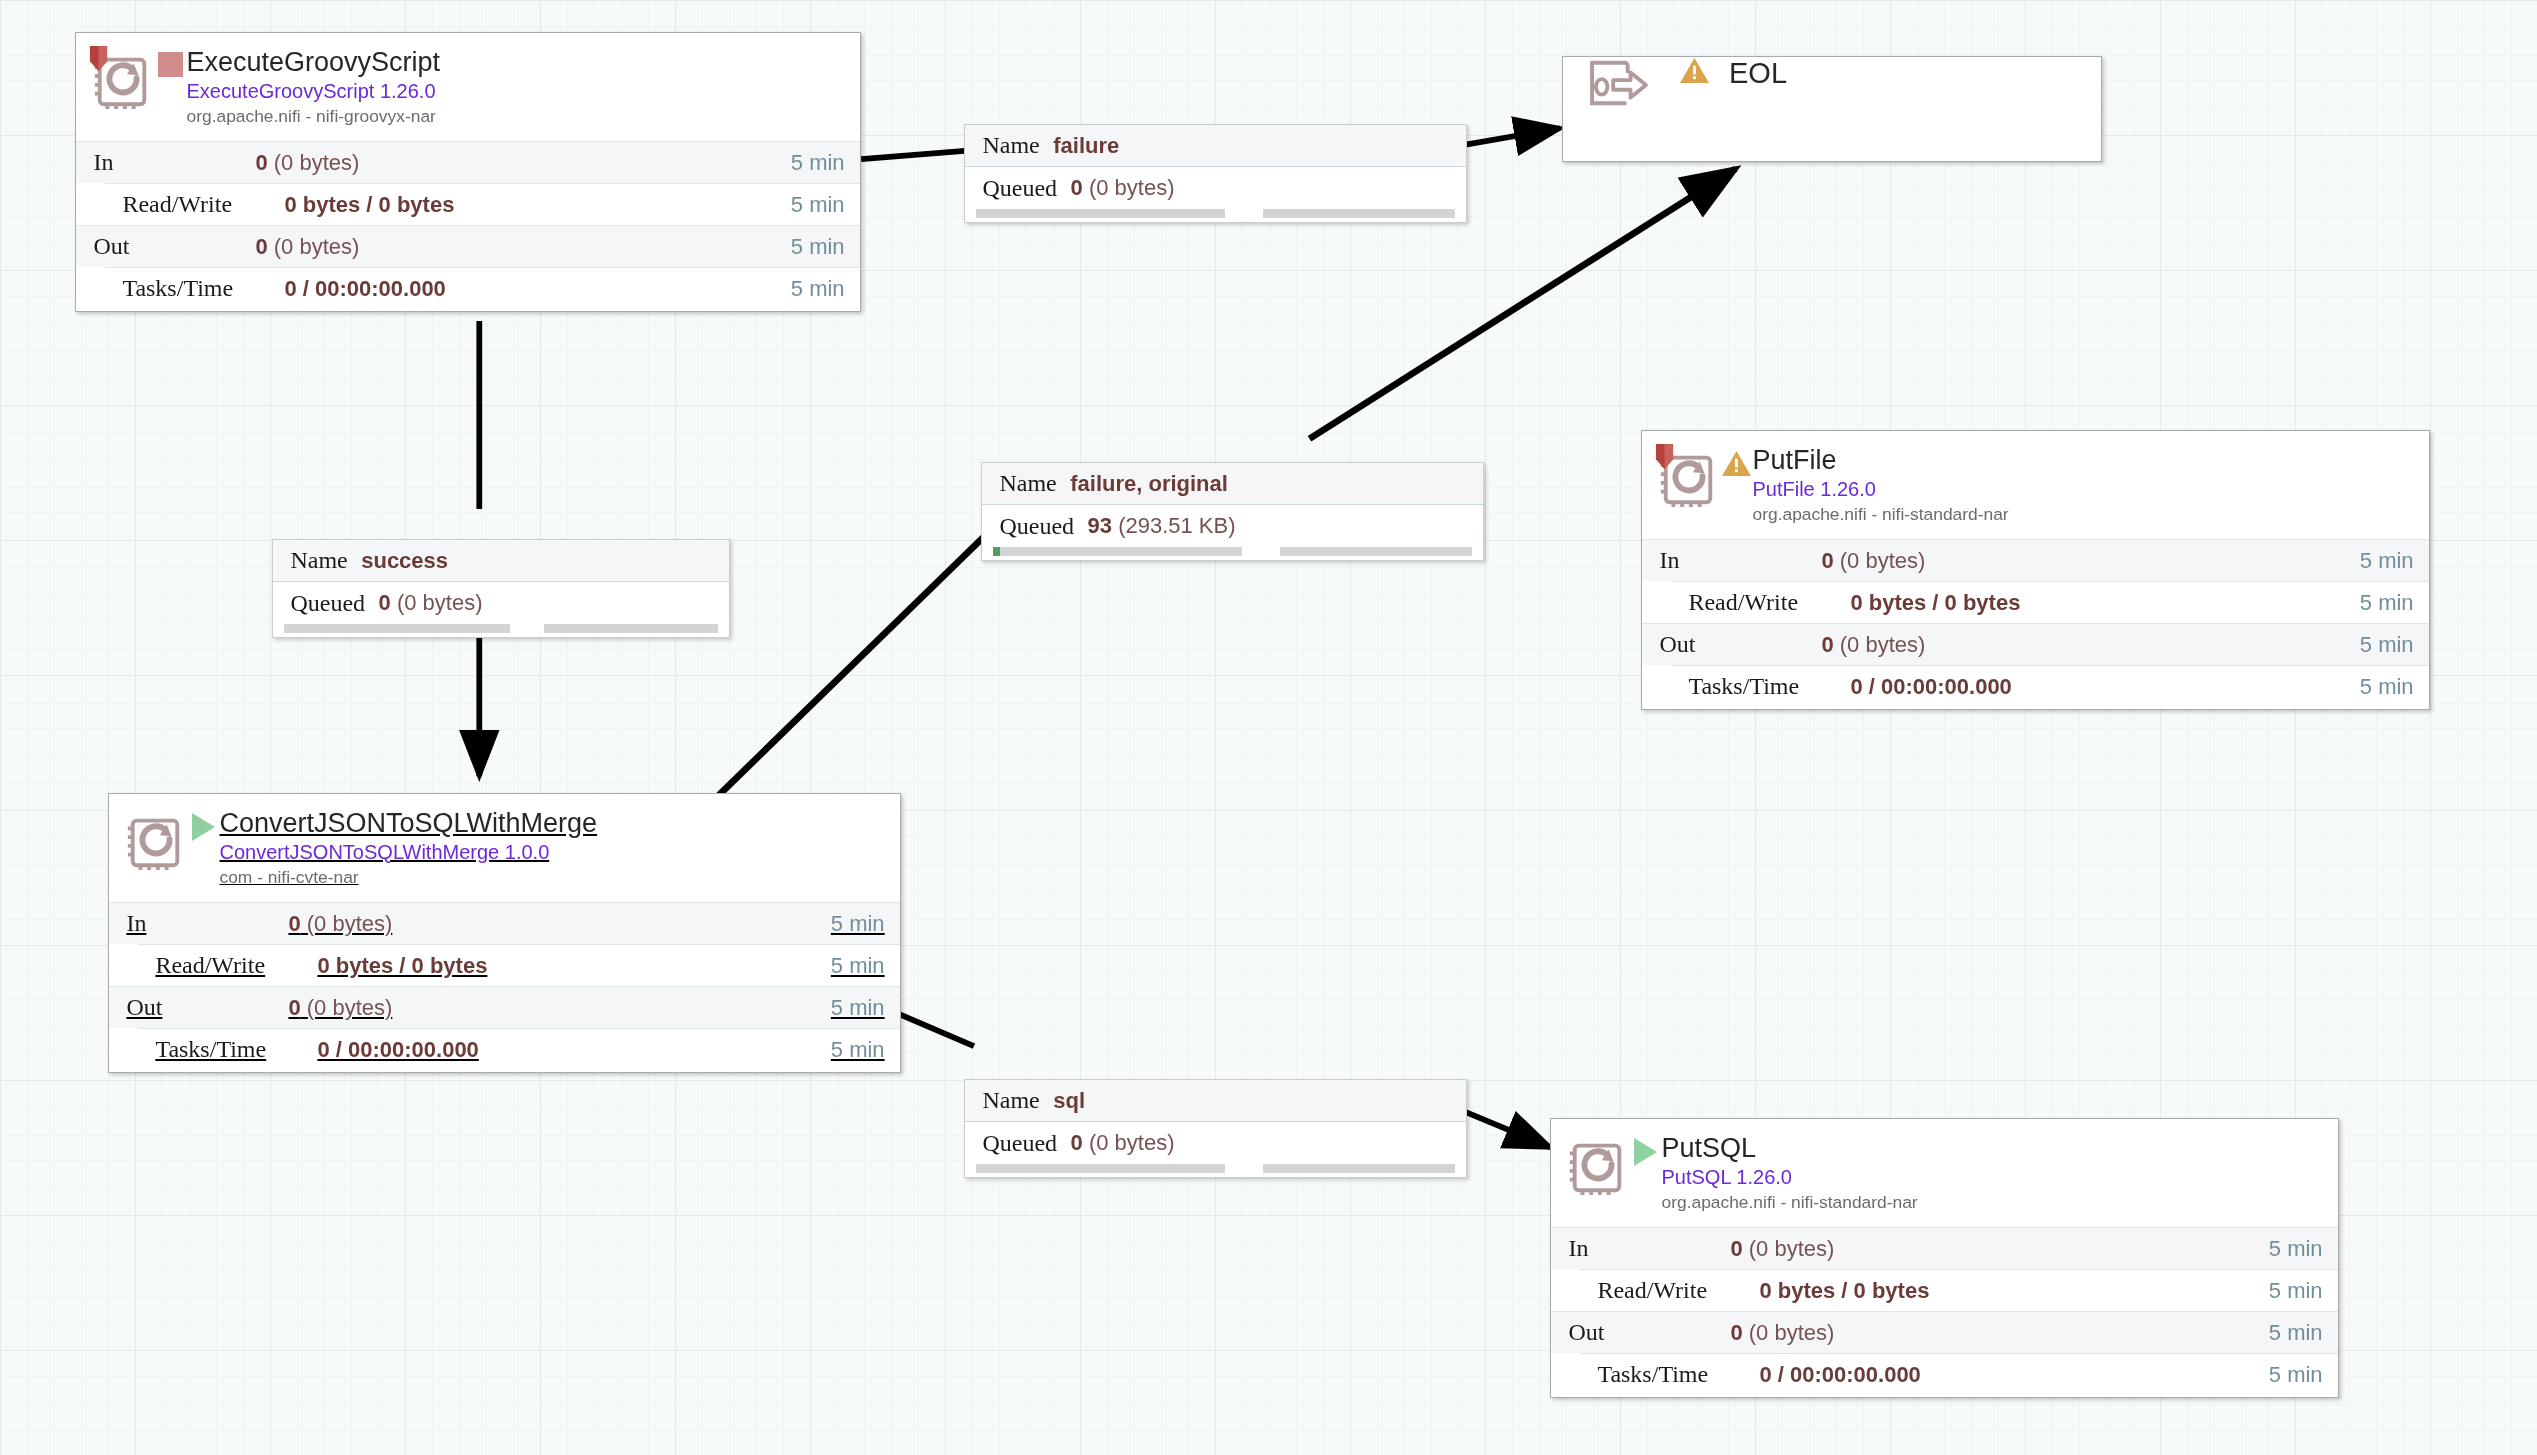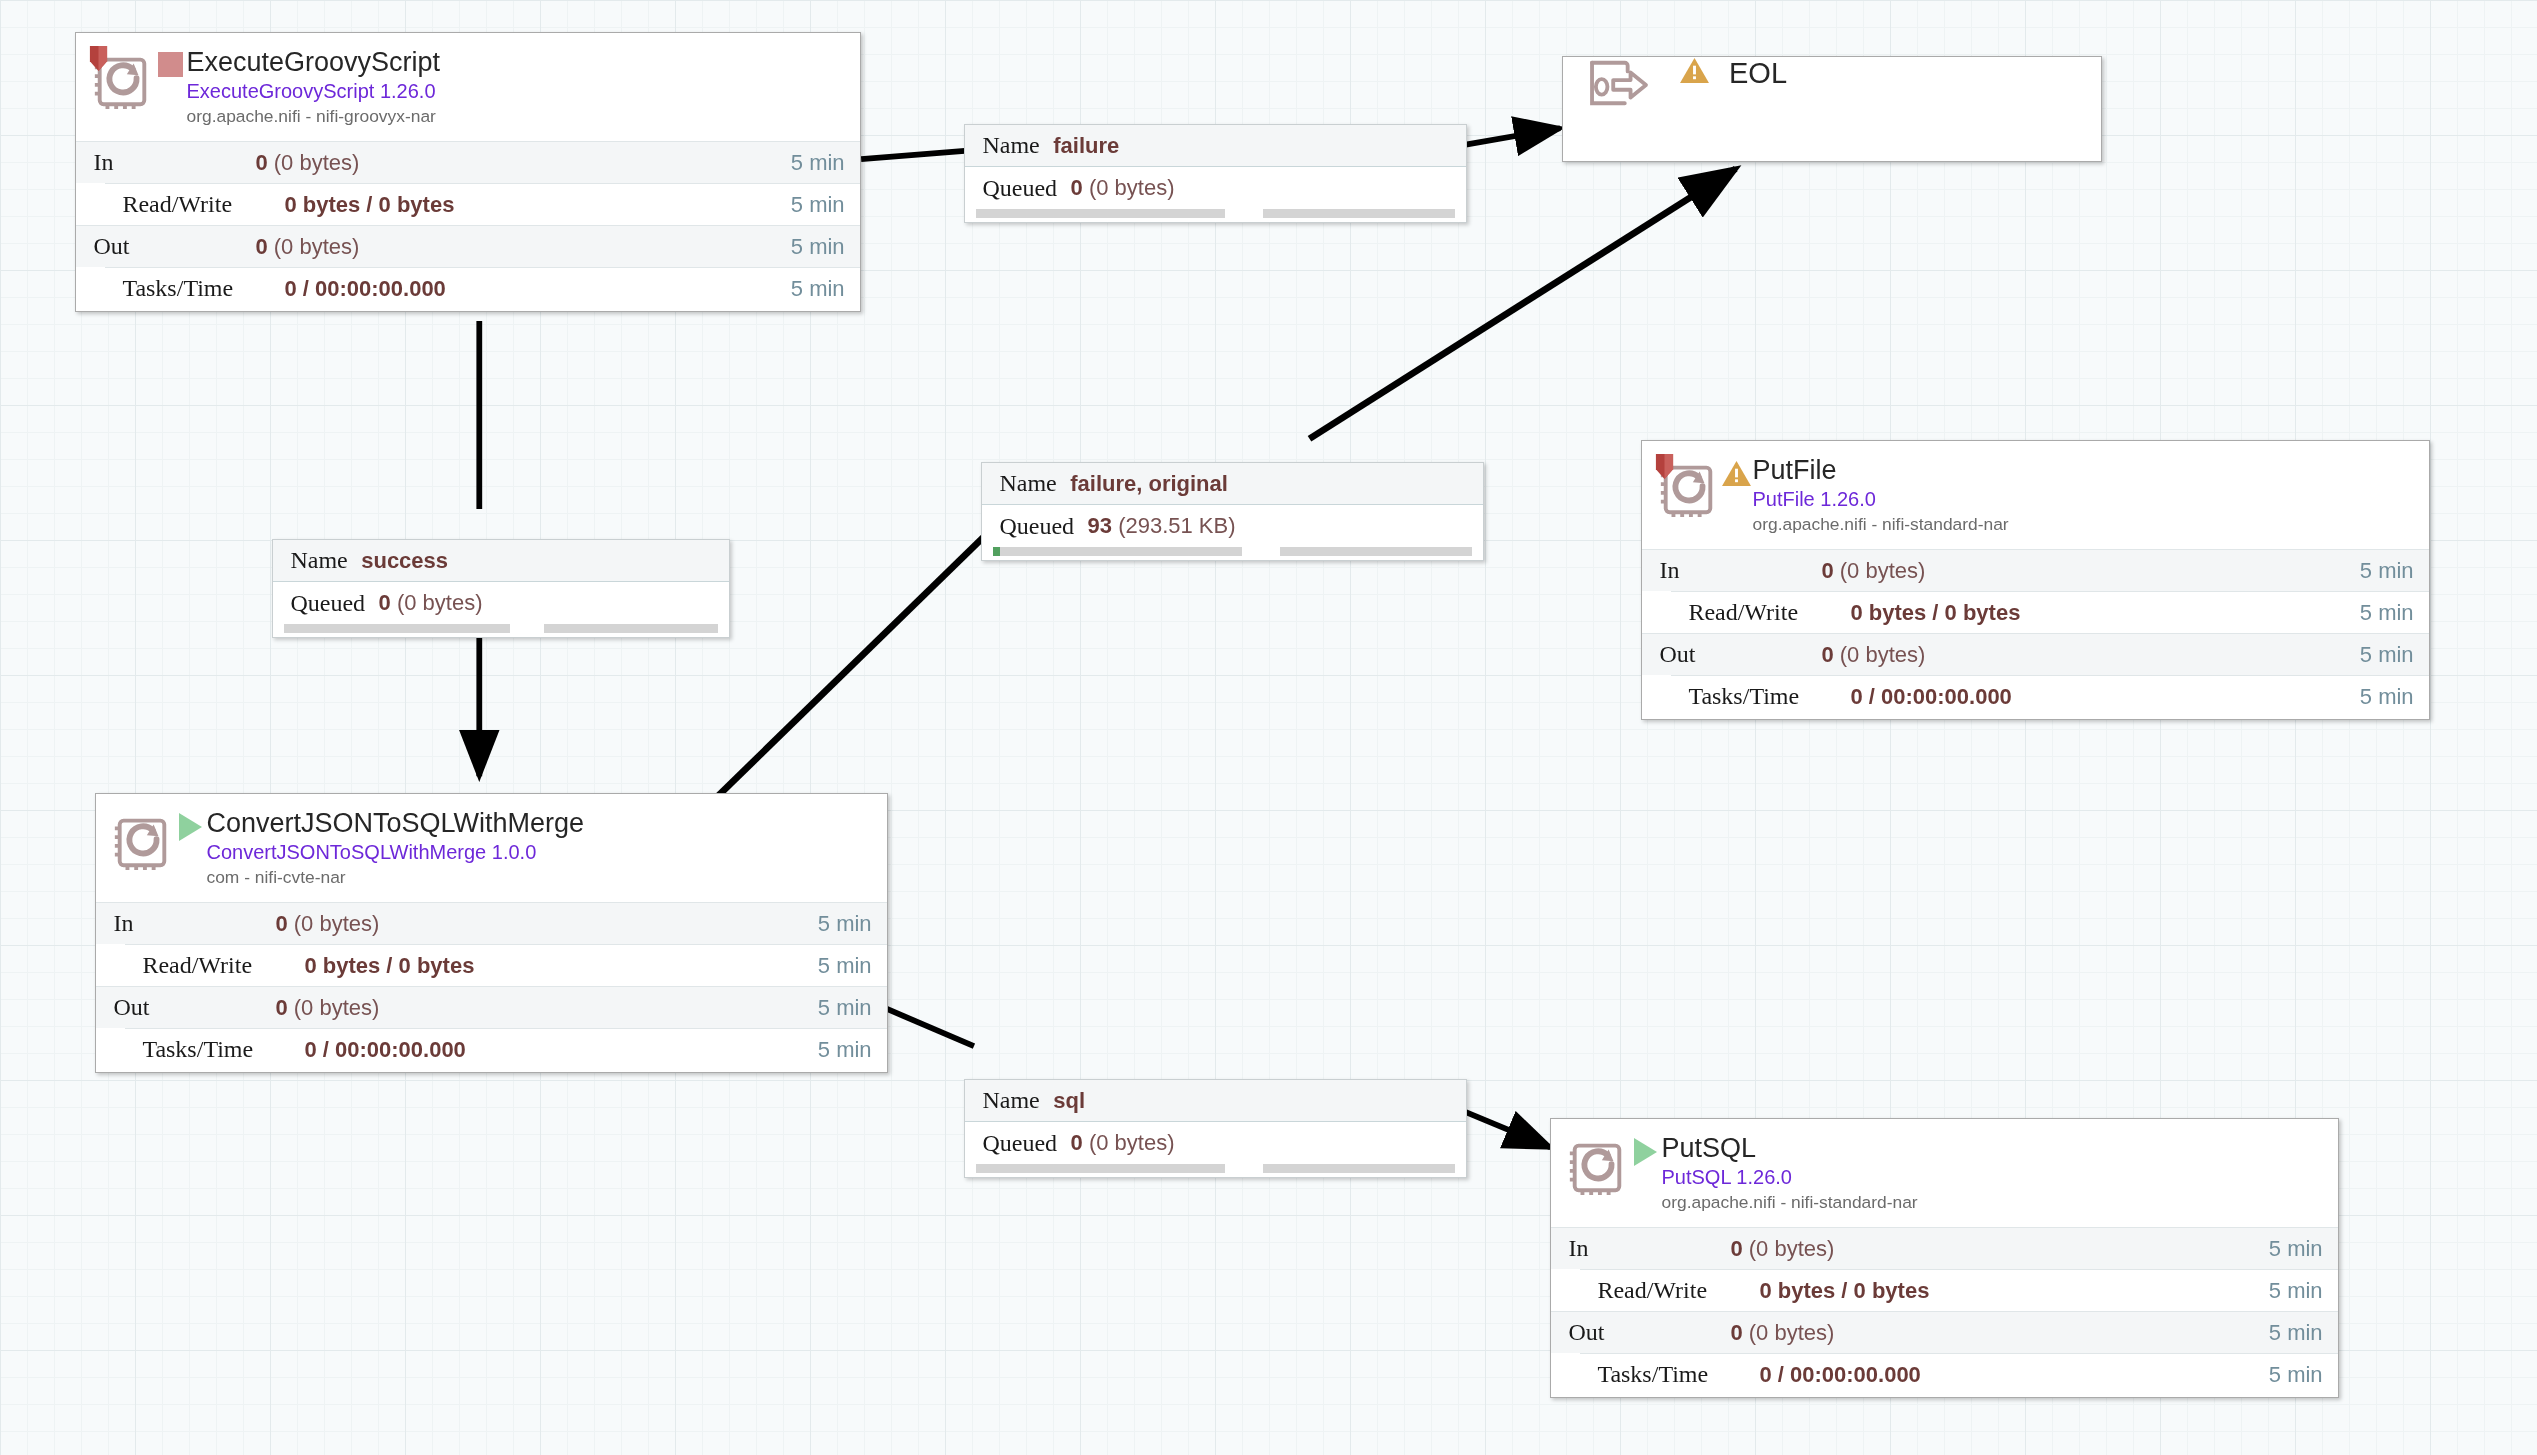"PutFile" div.processor { top: 440px -> 430px }
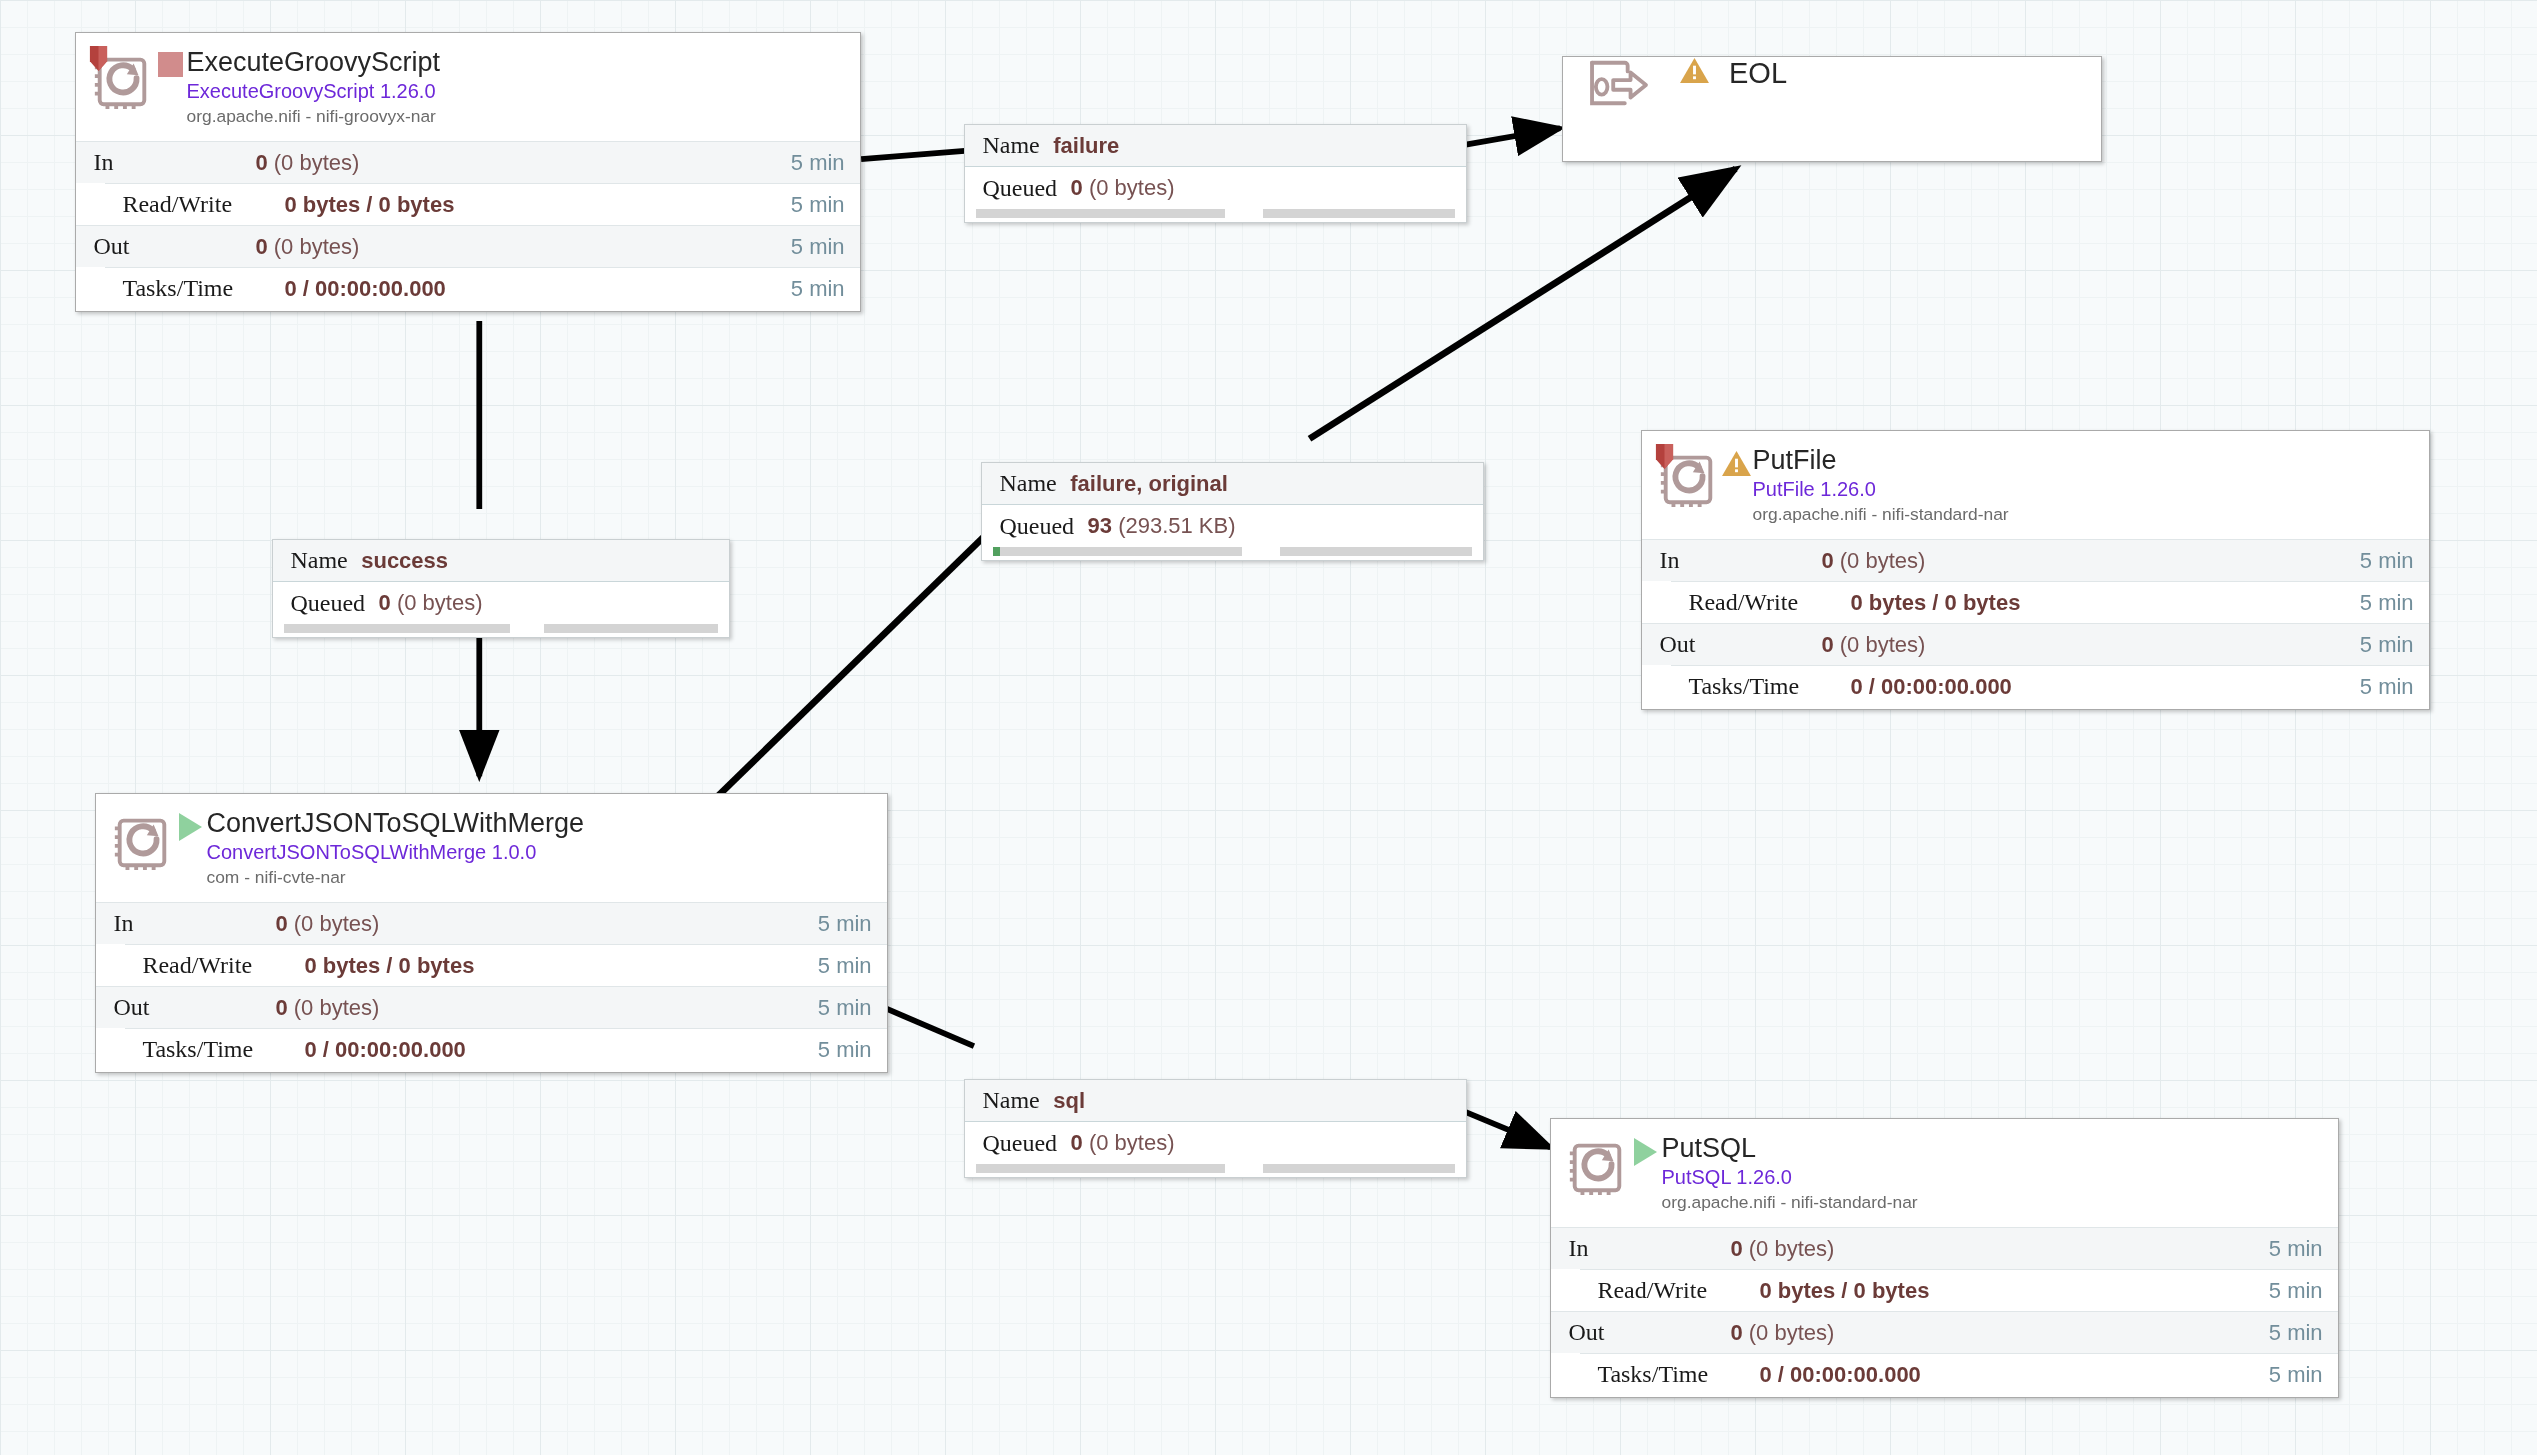"ConvertJSONToSQLWithMerge" div.processor { left: 95px -> 108px; text-decoration: none -> underline }
